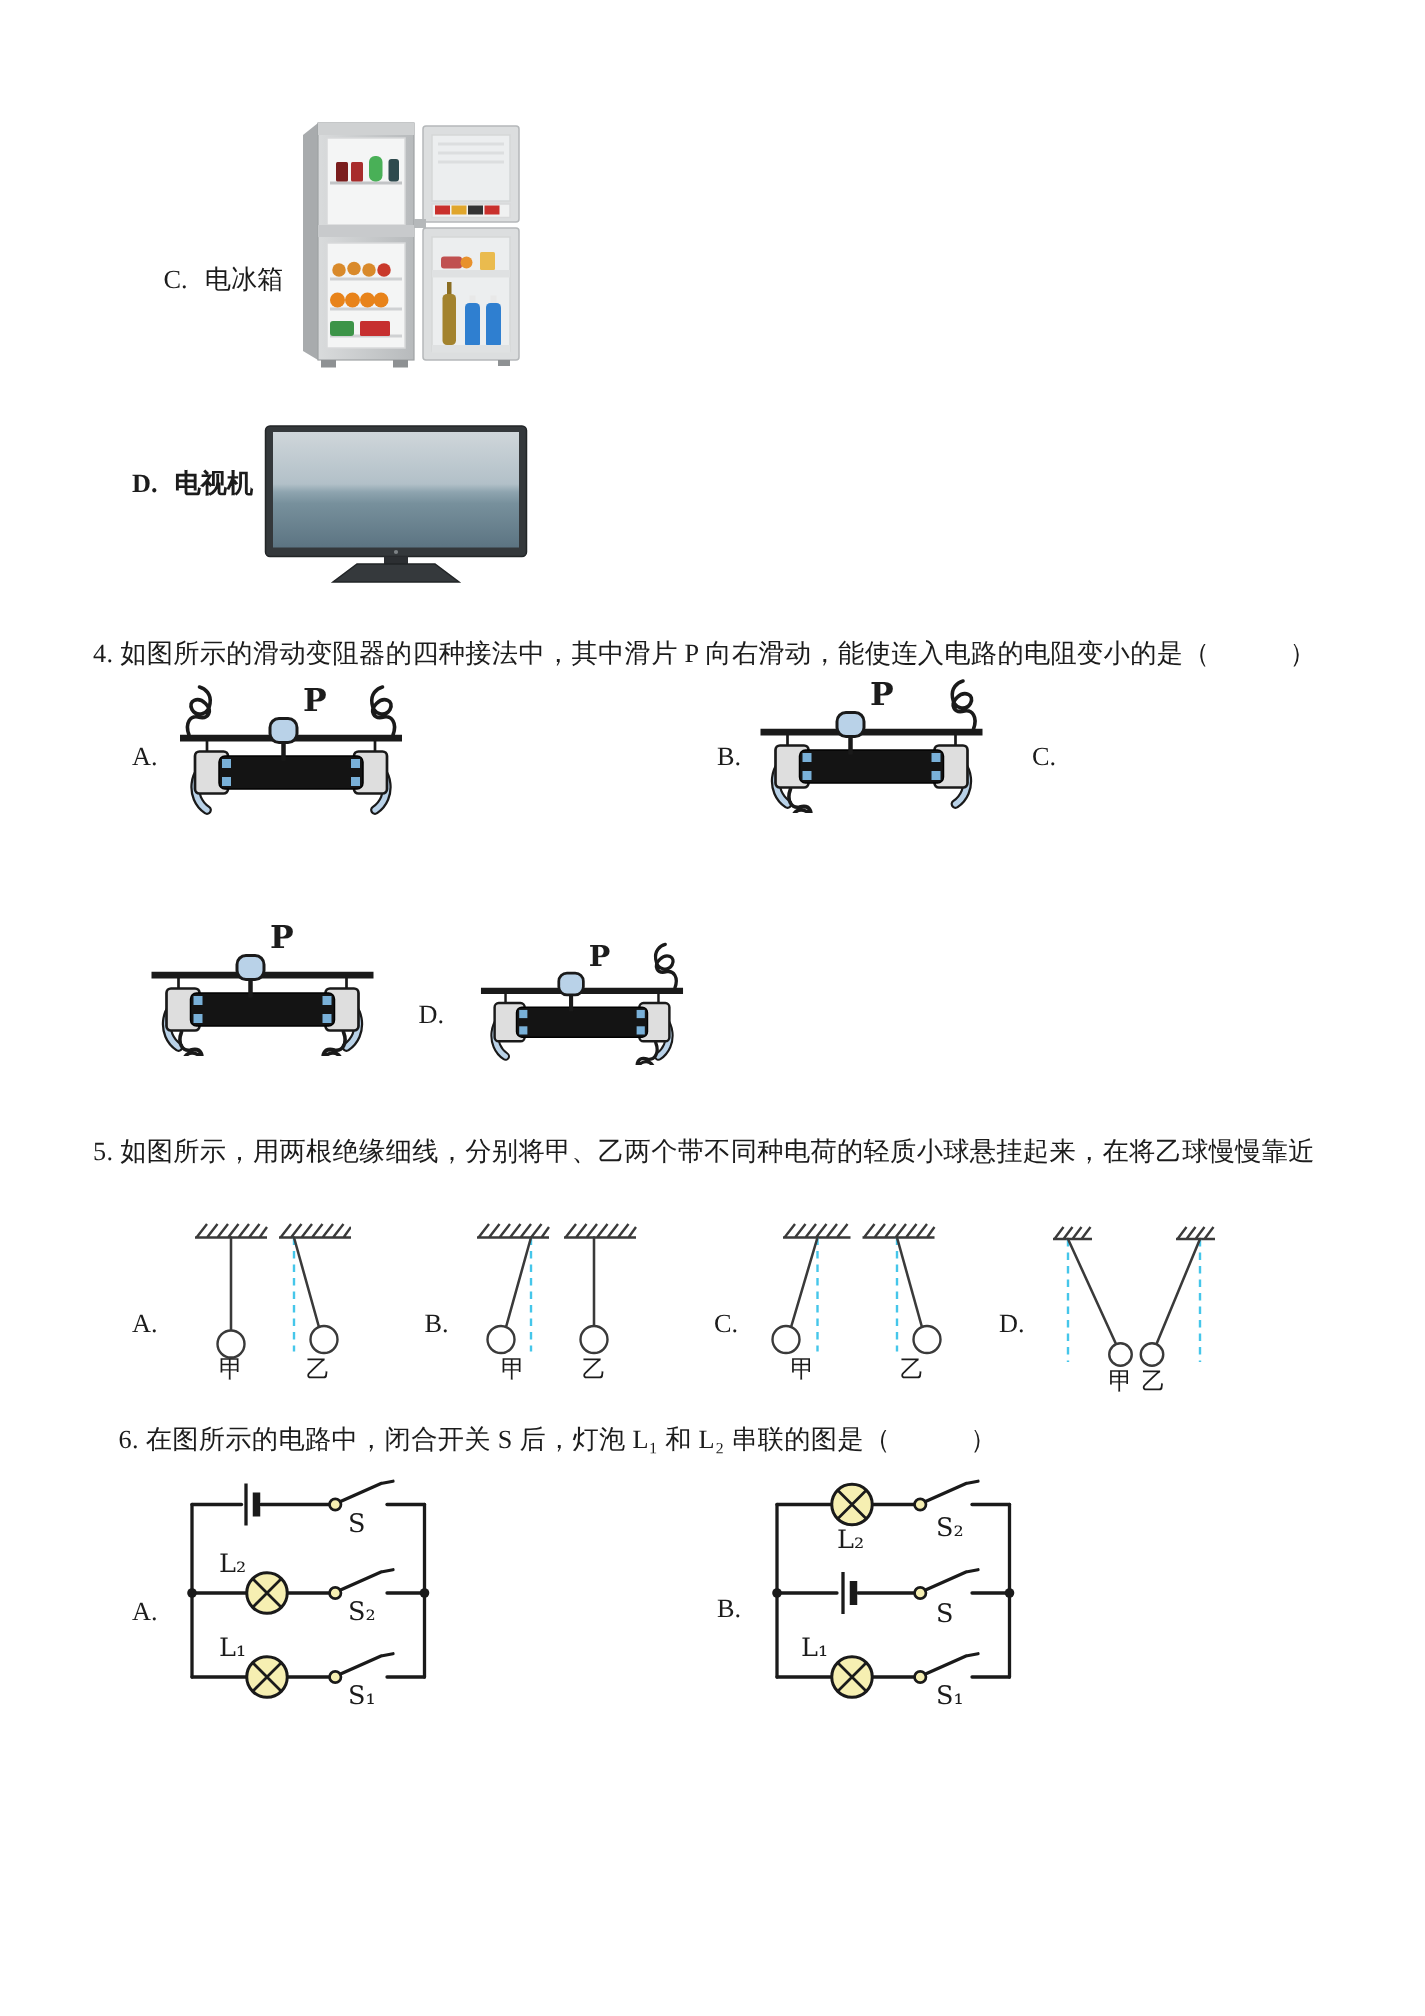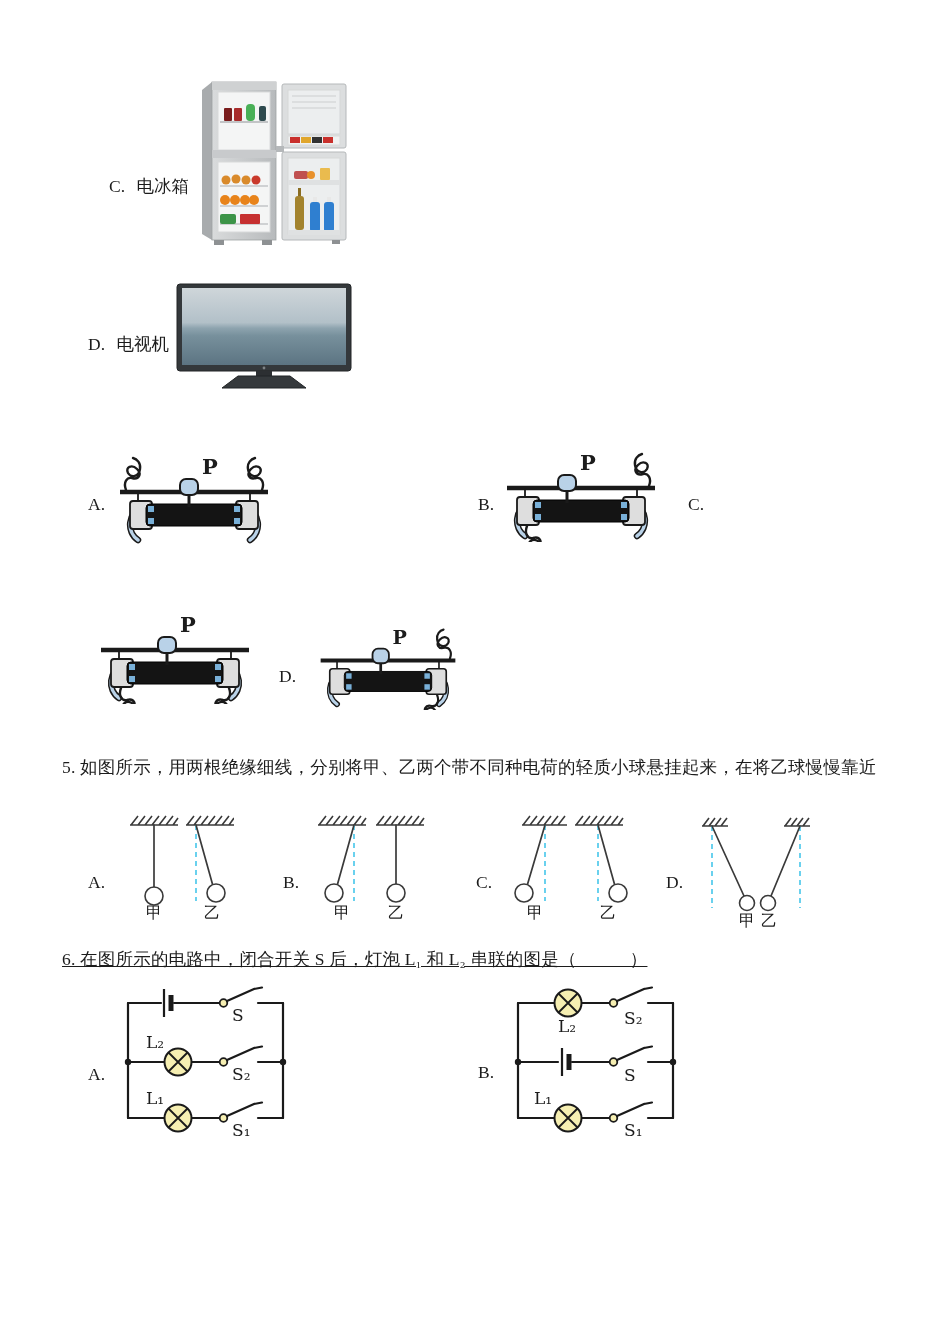"D. 电视机" div.abs { font-weight: none -> bold; top: 332px -> 310px }
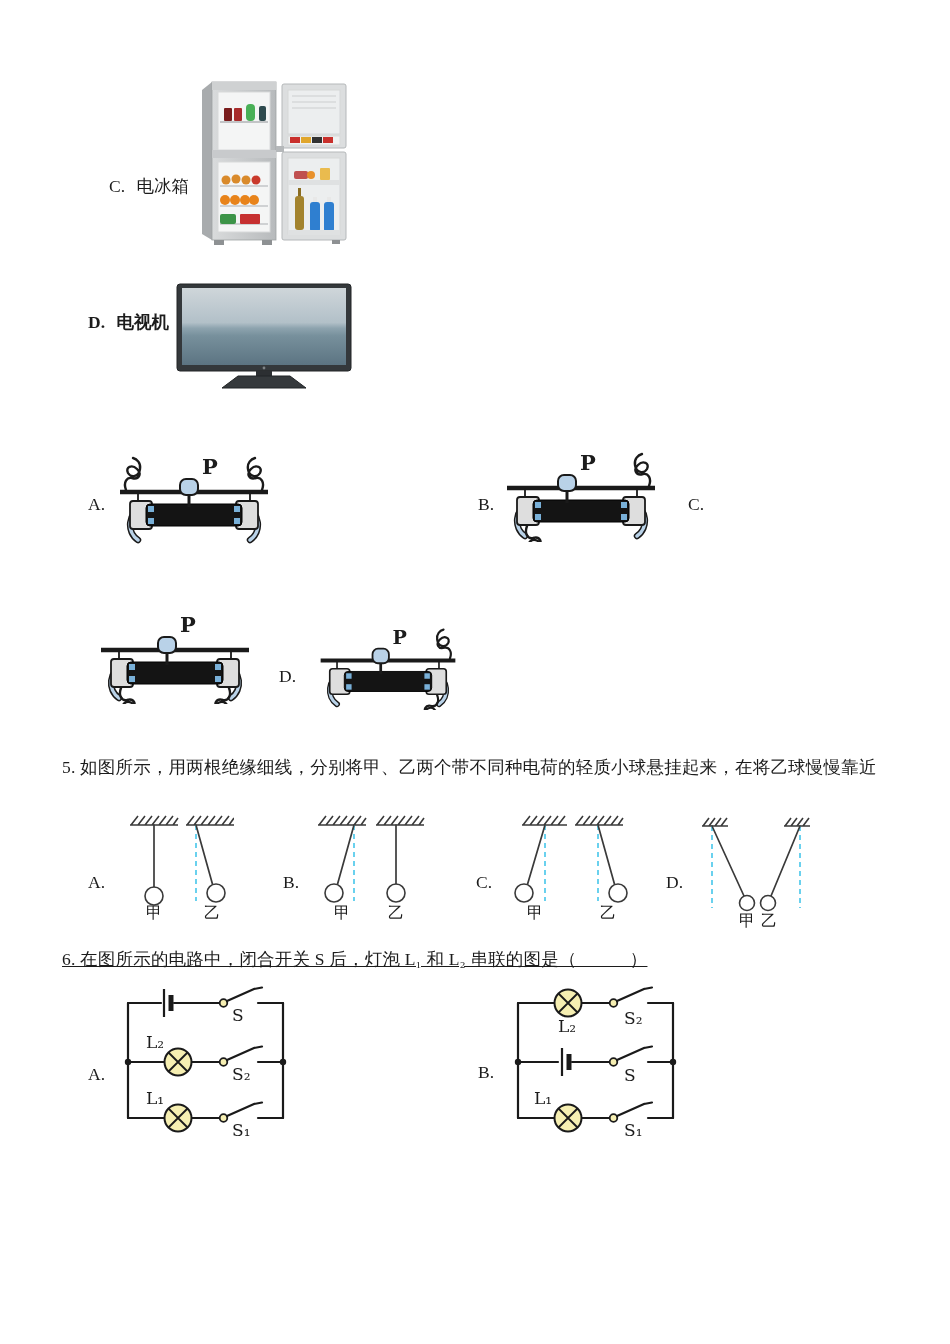"4. 如图所示的滑动变阻器的四种接法中，其中滑片 P" div.abs { html: none -> <div>4. 如图所示的滑动变阻器的四种接法中，其中滑片 P 向右滑动，能使连入电路的电阻变小的是（ ）</div> }
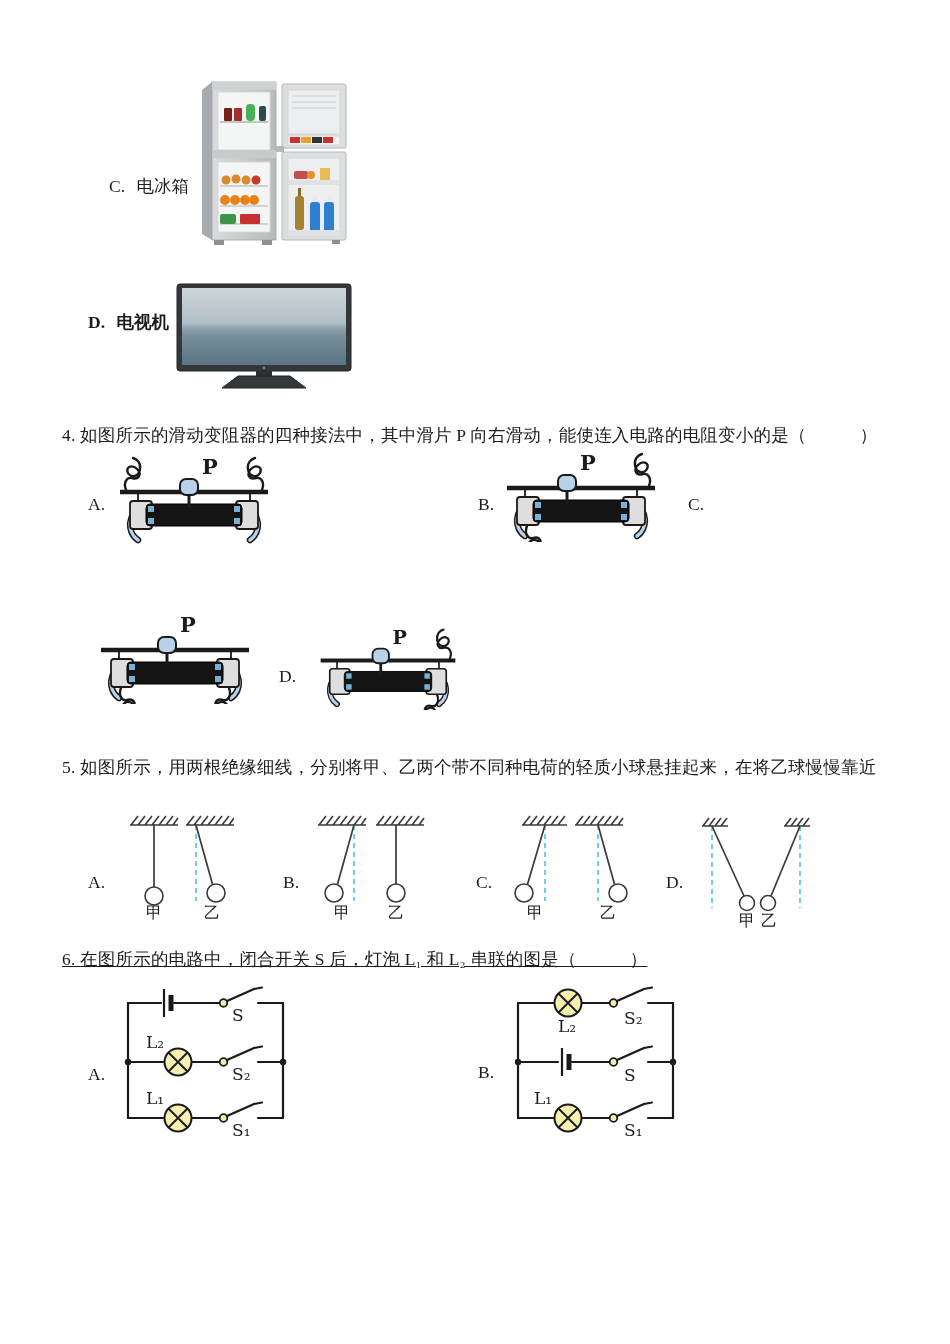"6. 在图所示的电路中，闭合开关 S 后，灯泡 L₁" div.abs { left: 62px -> 79px; text-decoration: underline -> none }
